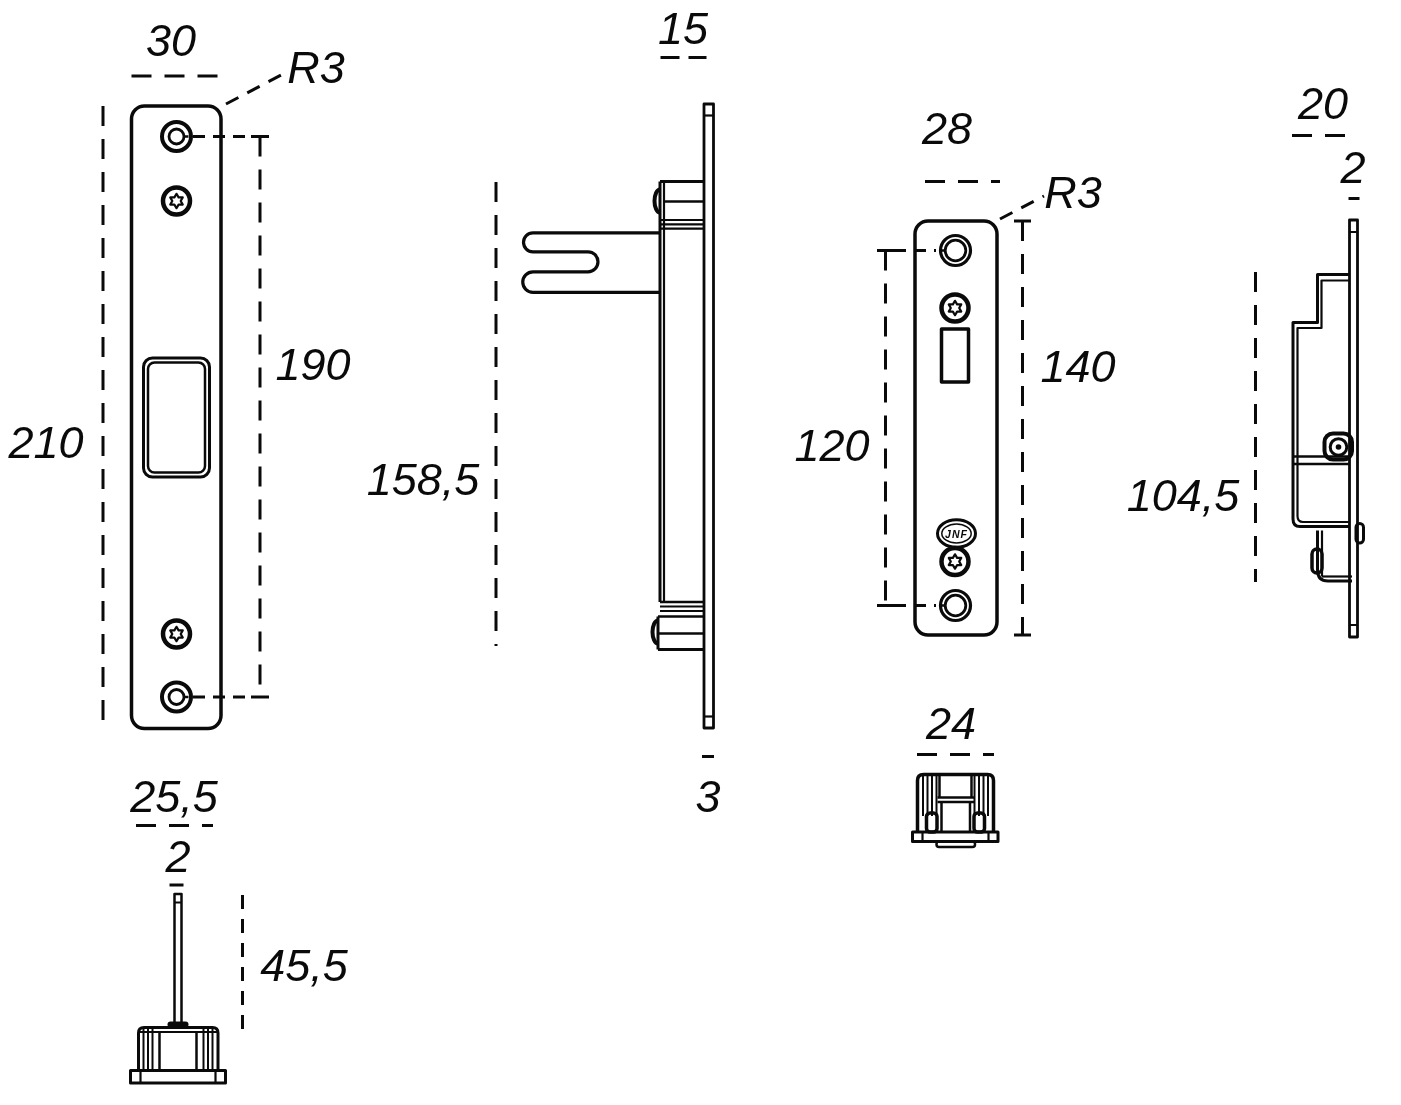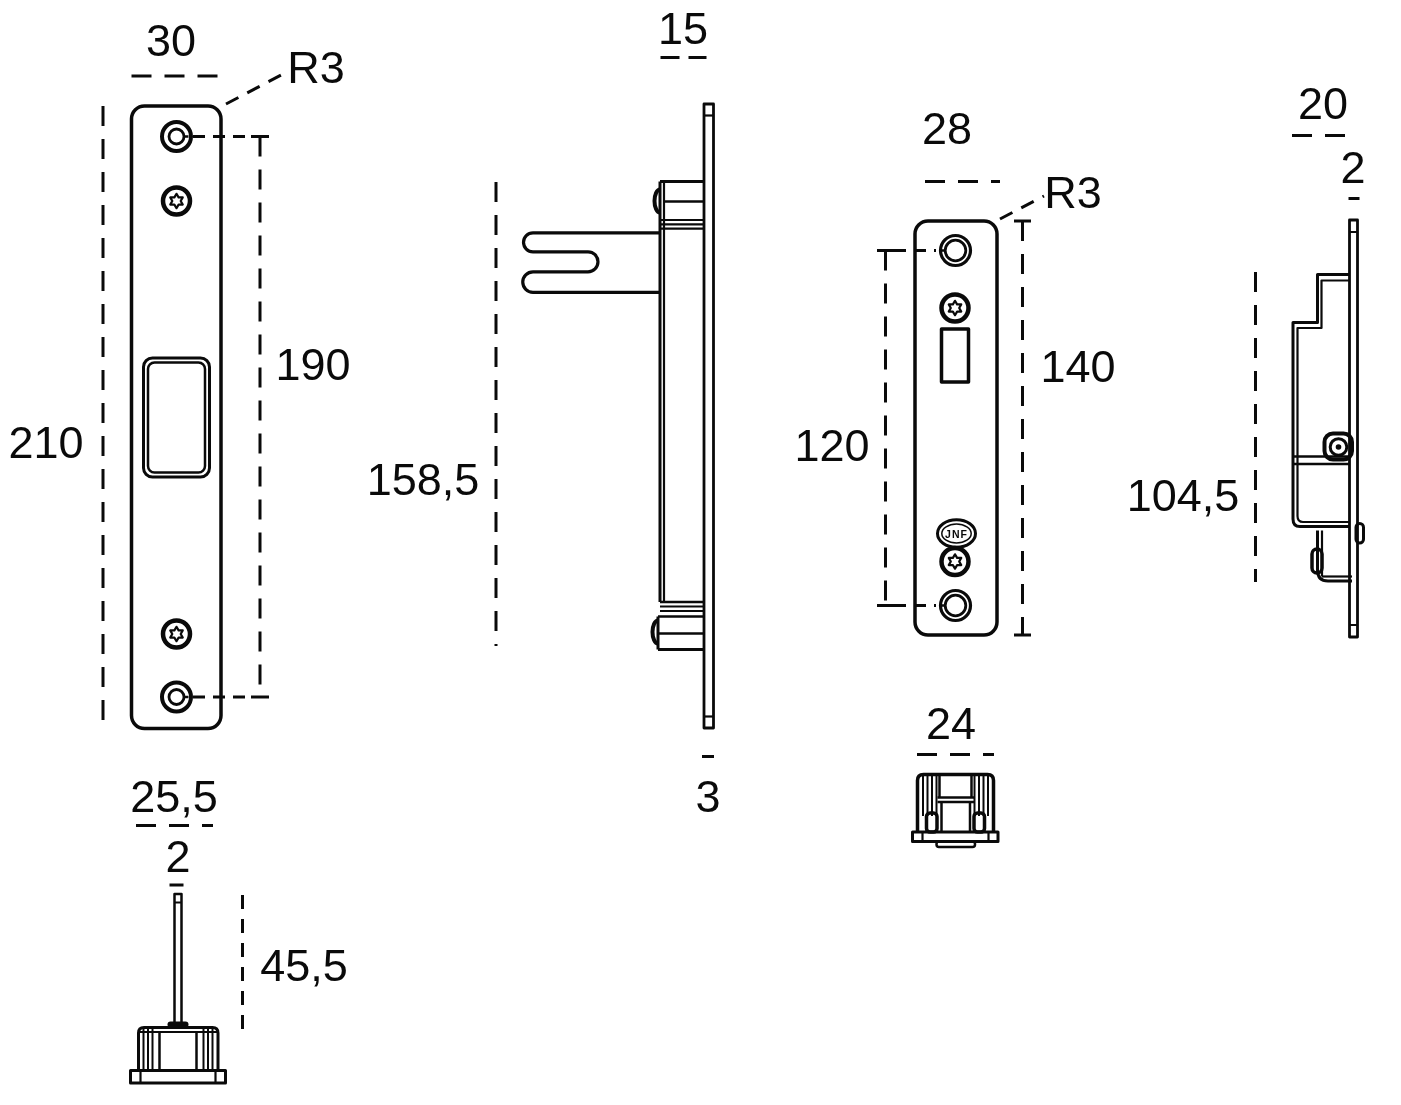"30" .canvas { font-style: none -> italic }
